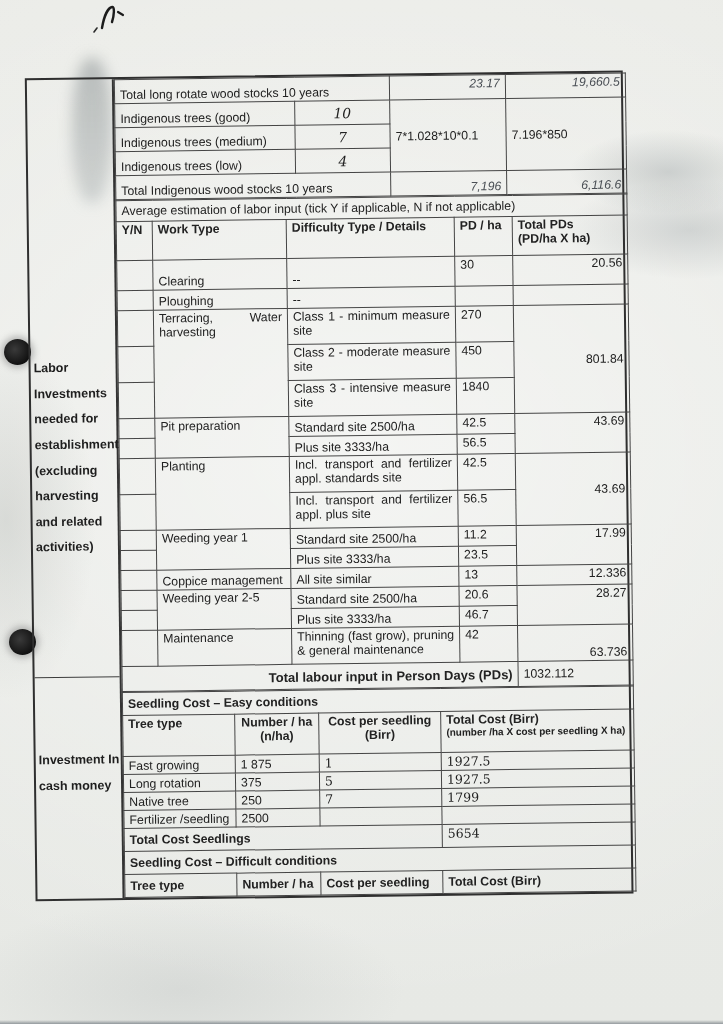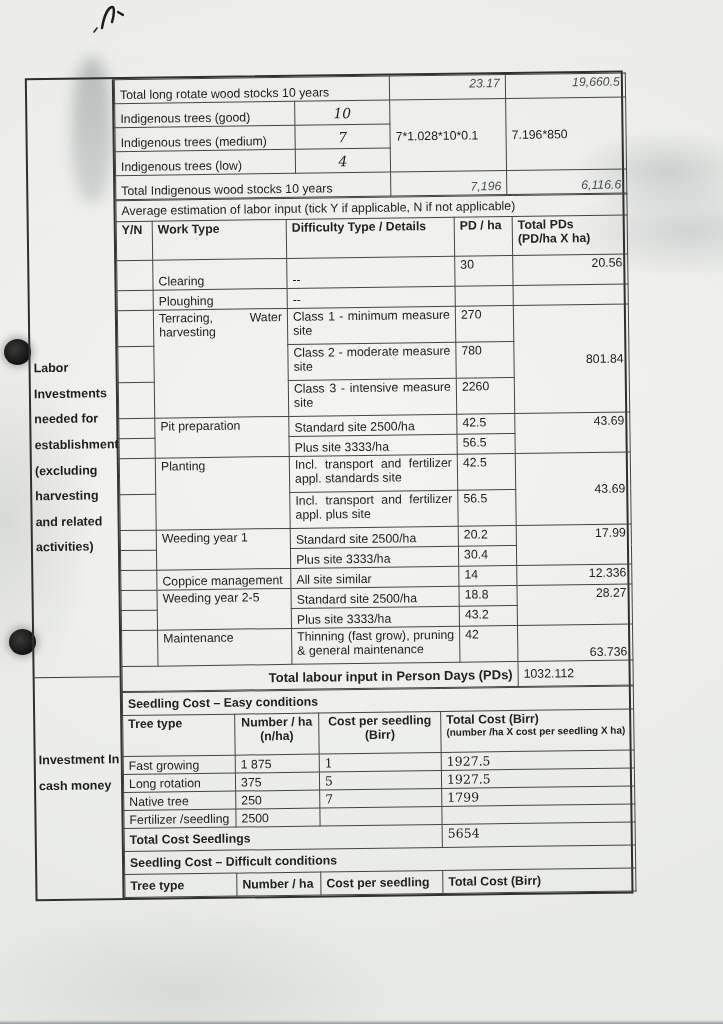"780" td.vt { text: 780 -> 450 }
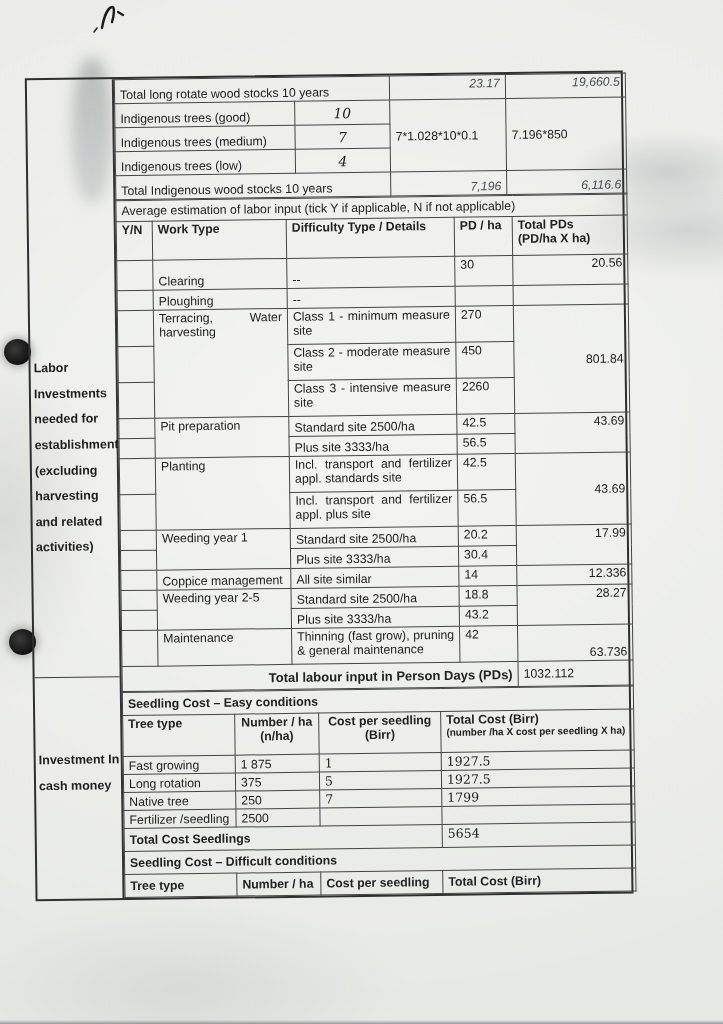"2260" td.vt { text: 2260 -> 1840 }
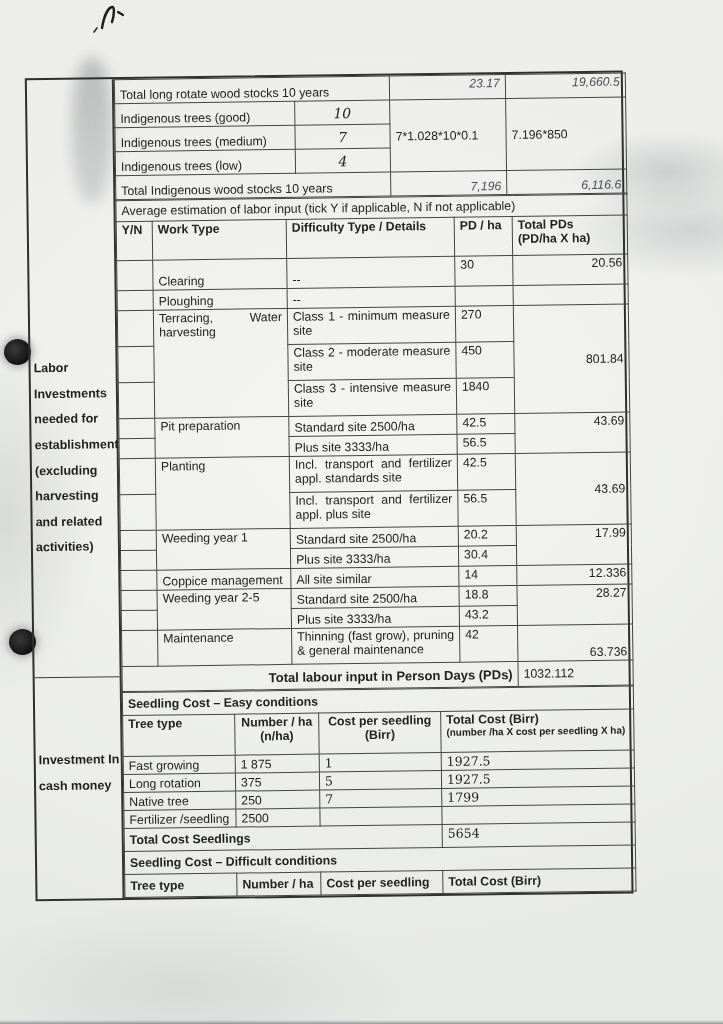"20.2" td.vt { text: 20.2 -> 11.2 }
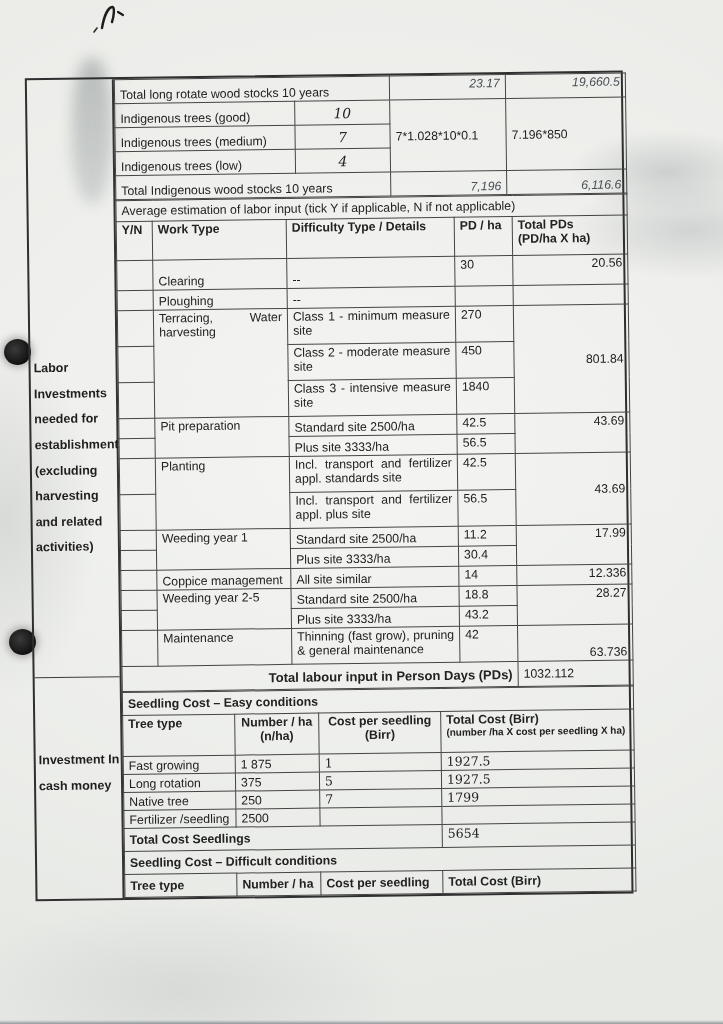"30.4" td.vt { text: 30.4 -> 23.5 }
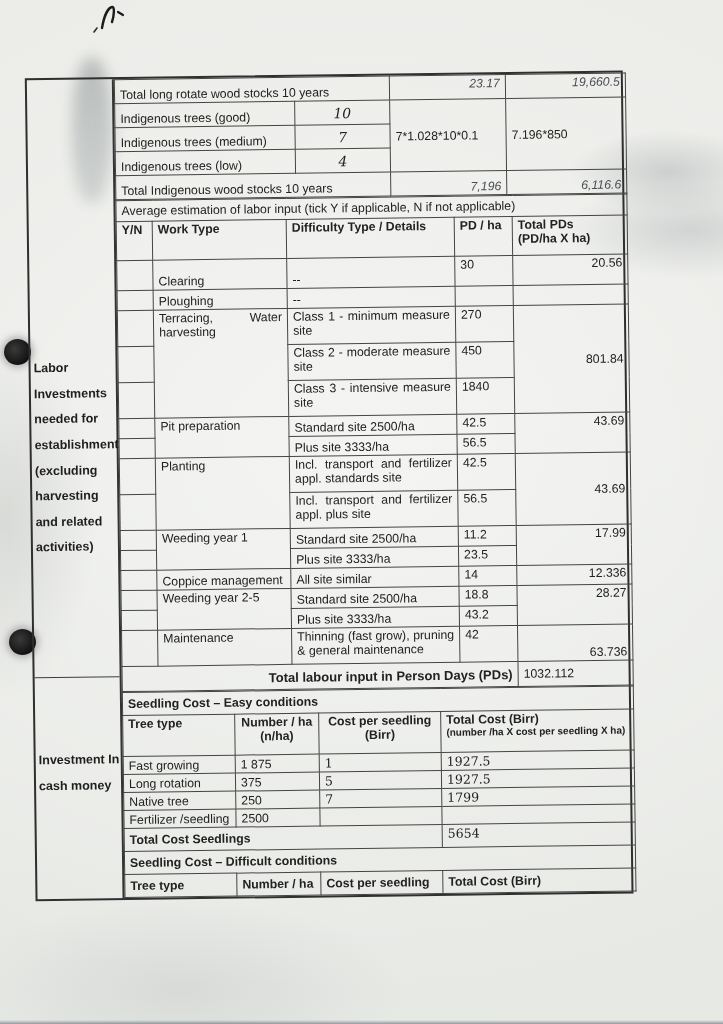"14" td.vt { text: 14 -> 13 }
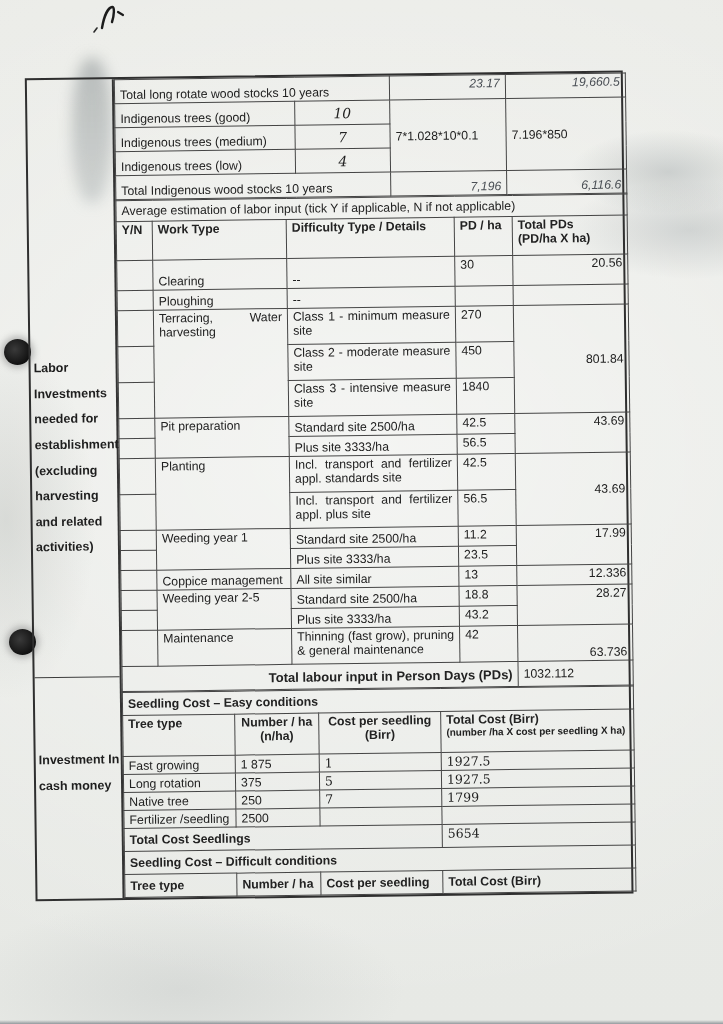"18.8" td.vt { text: 18.8 -> 20.6 }
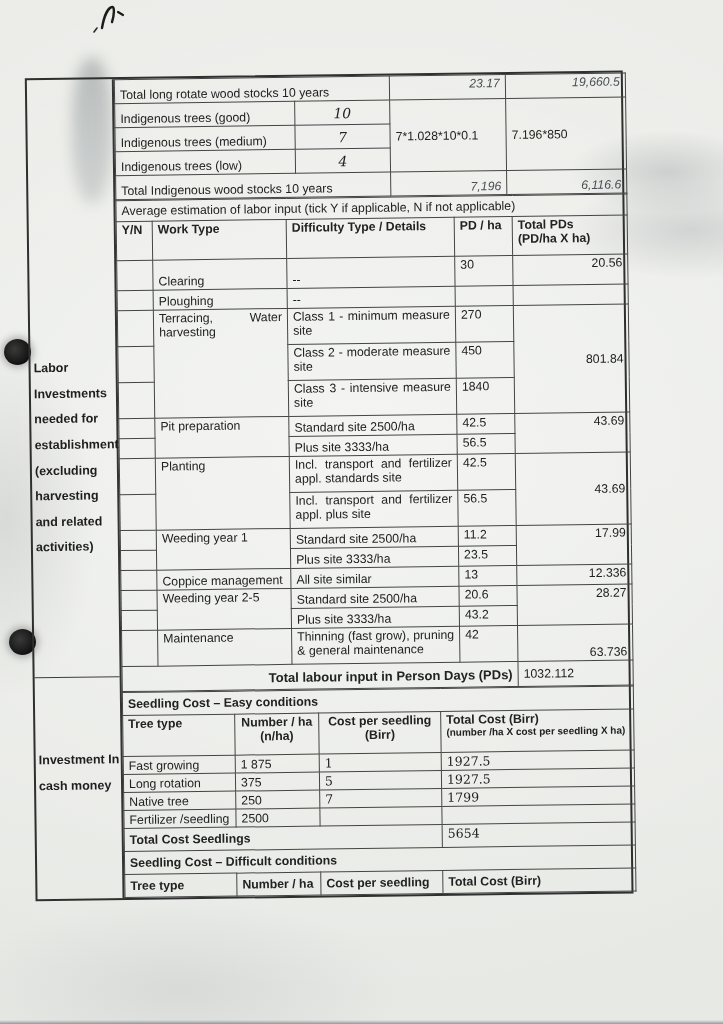"43.2" td.vt { text: 43.2 -> 46.7 }
